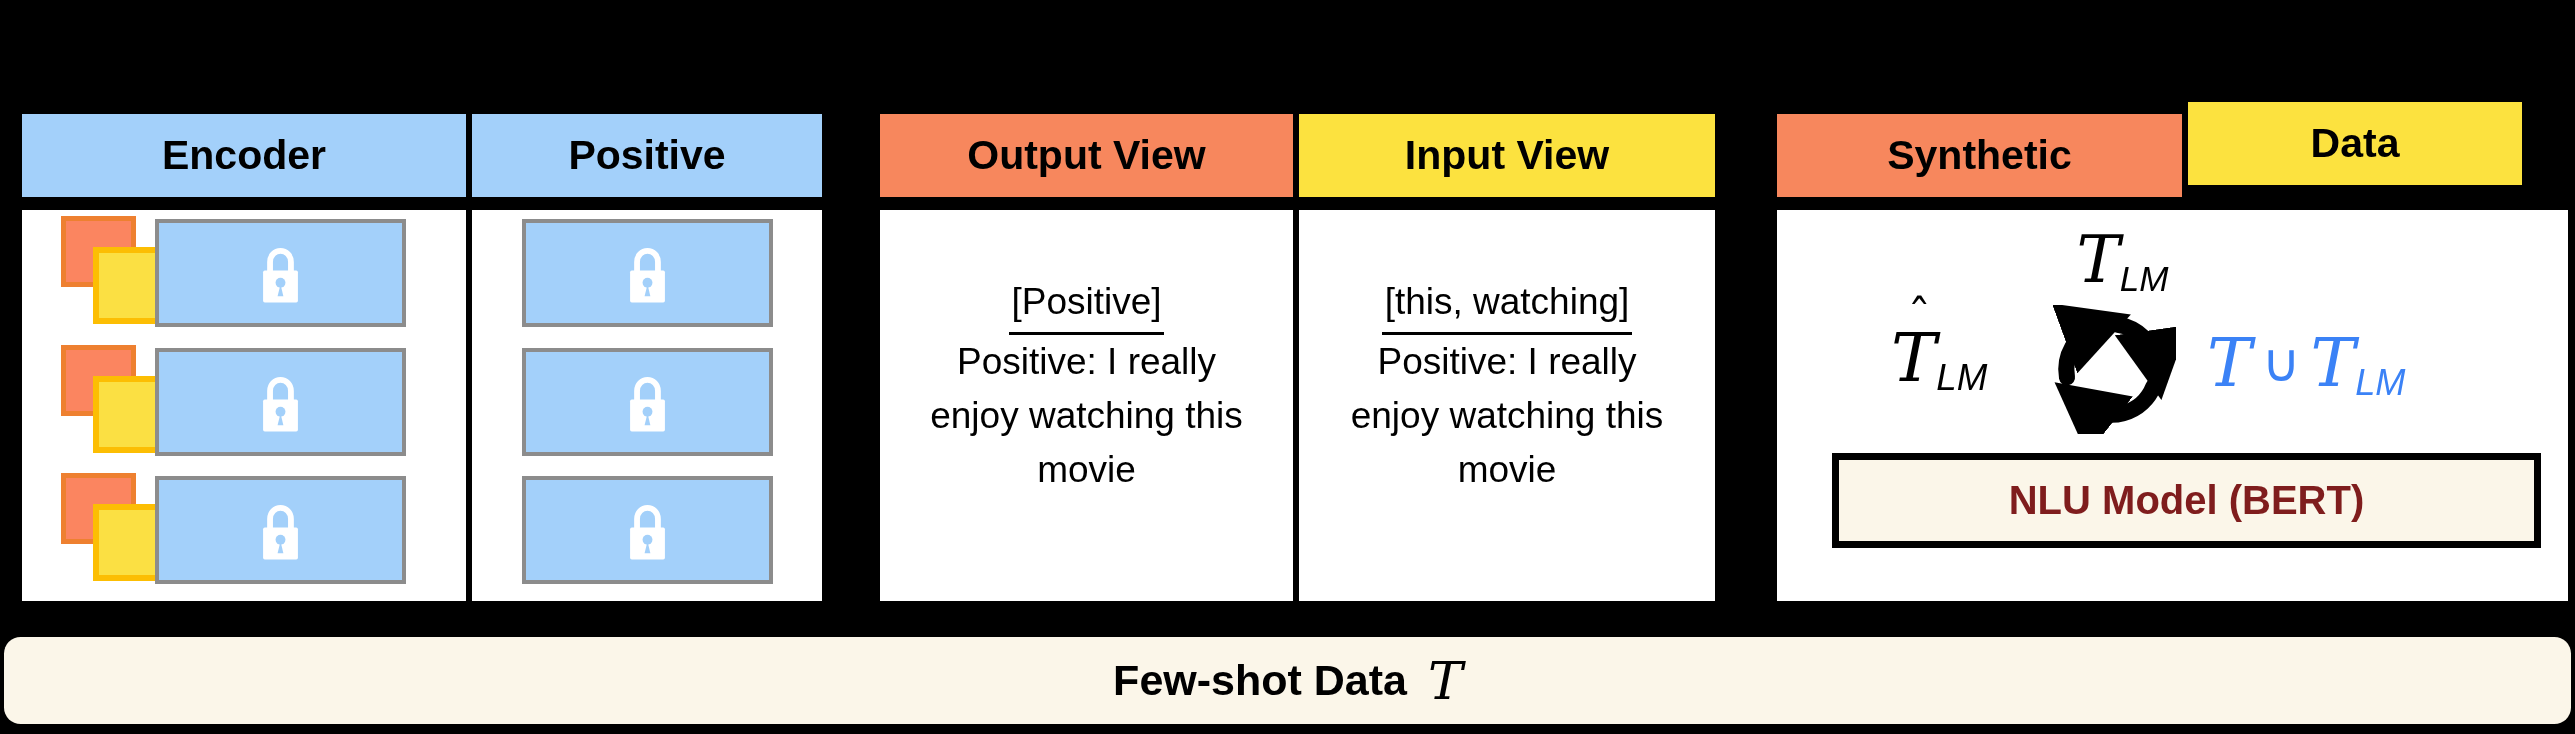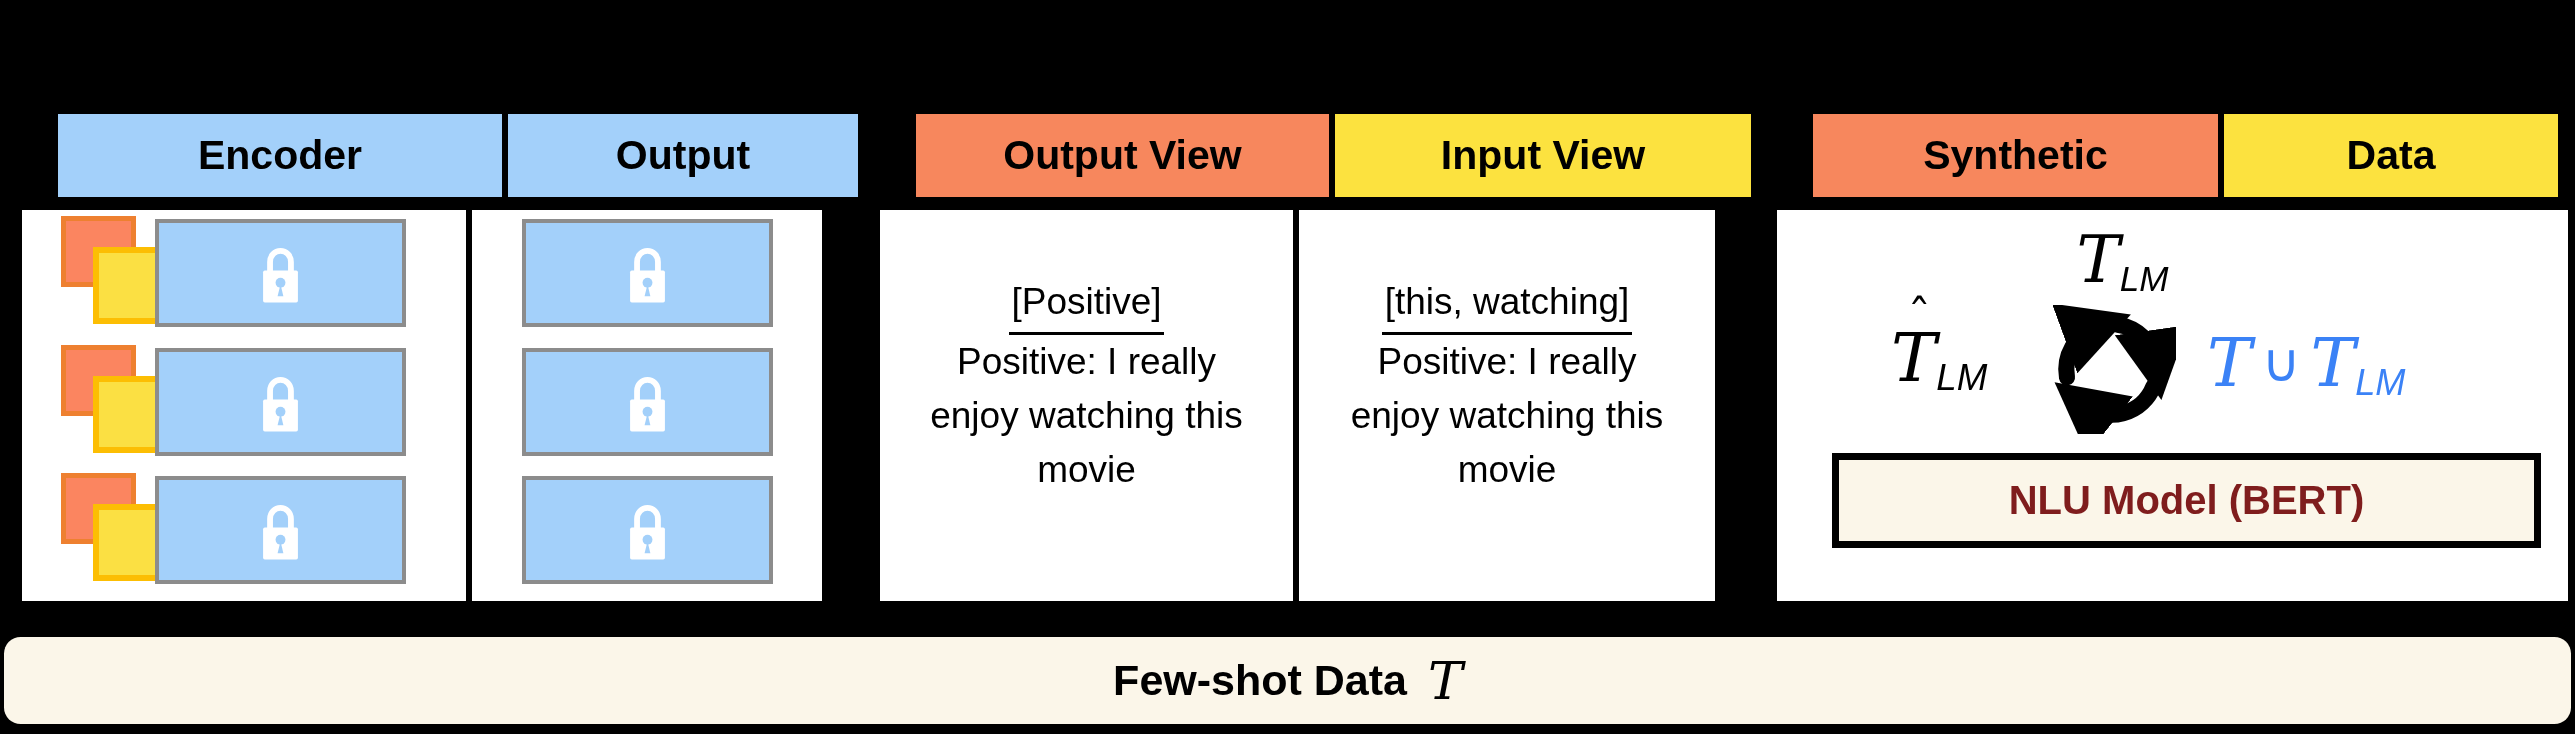"Encoder" .hdr { margin-left: 36px -> none }
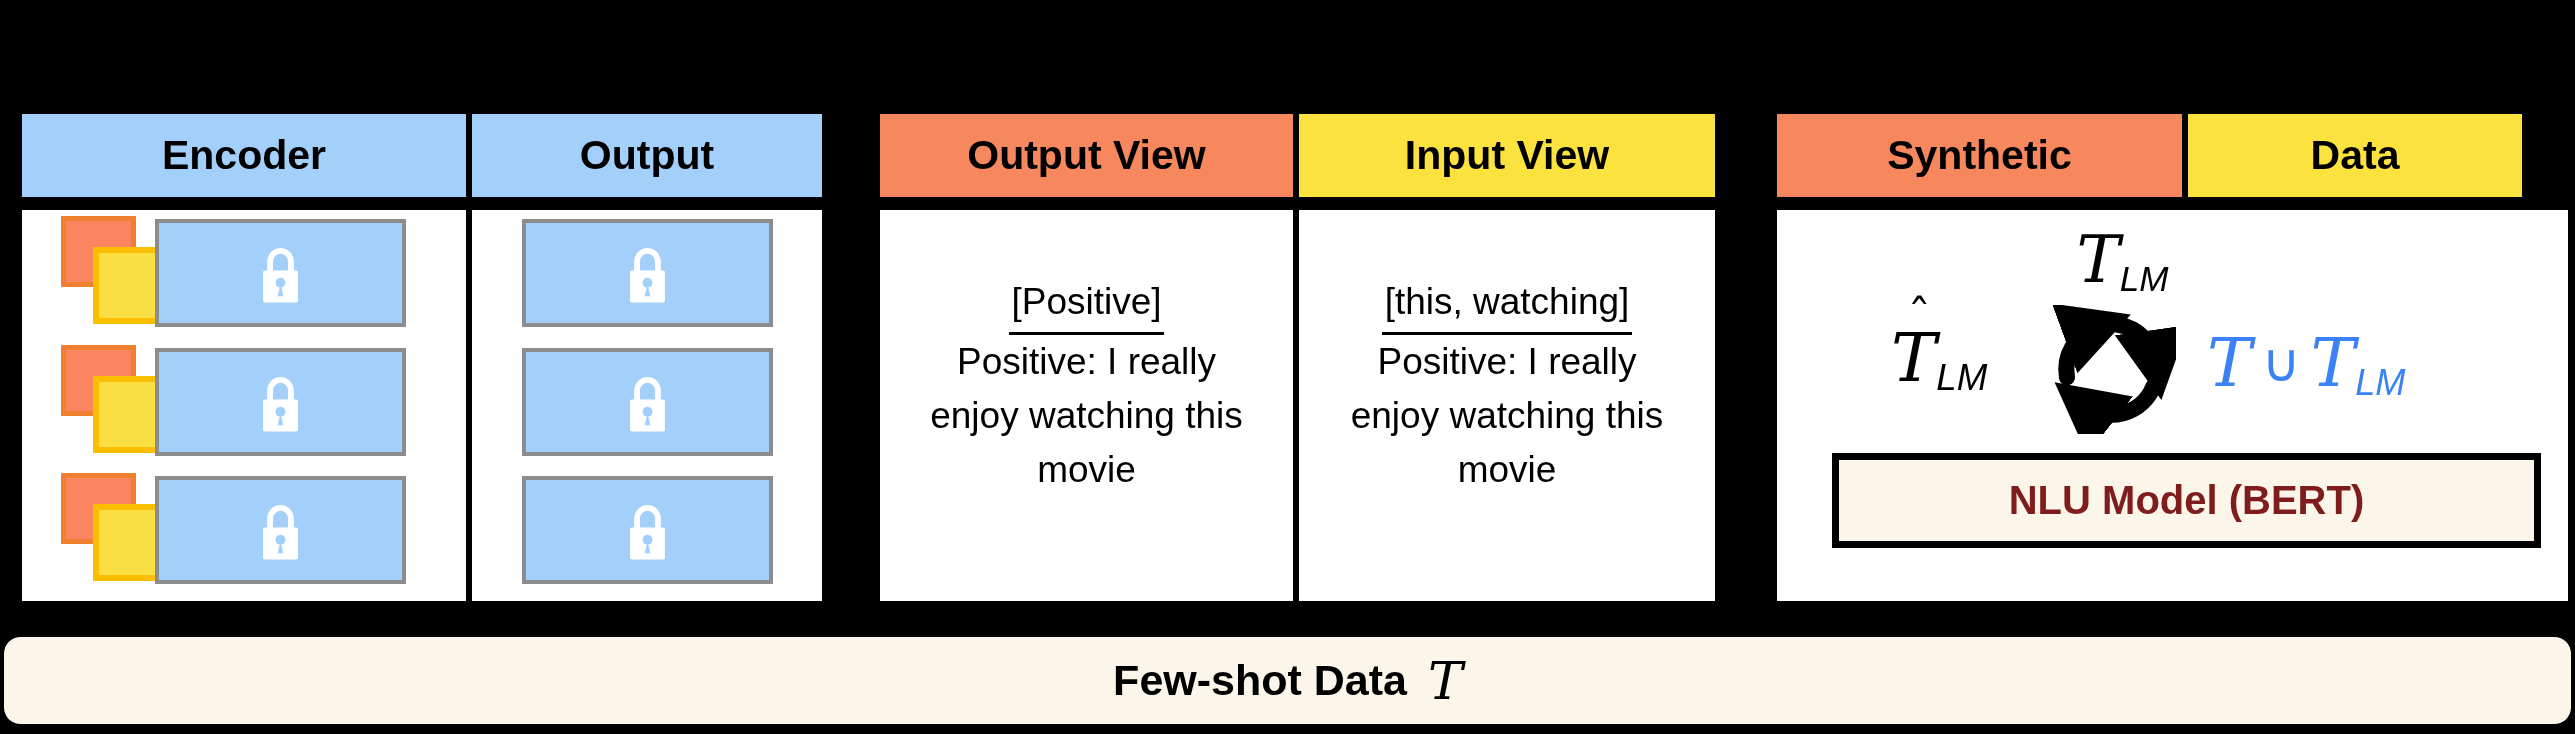"Output" div.cell { text: Output -> Positive }
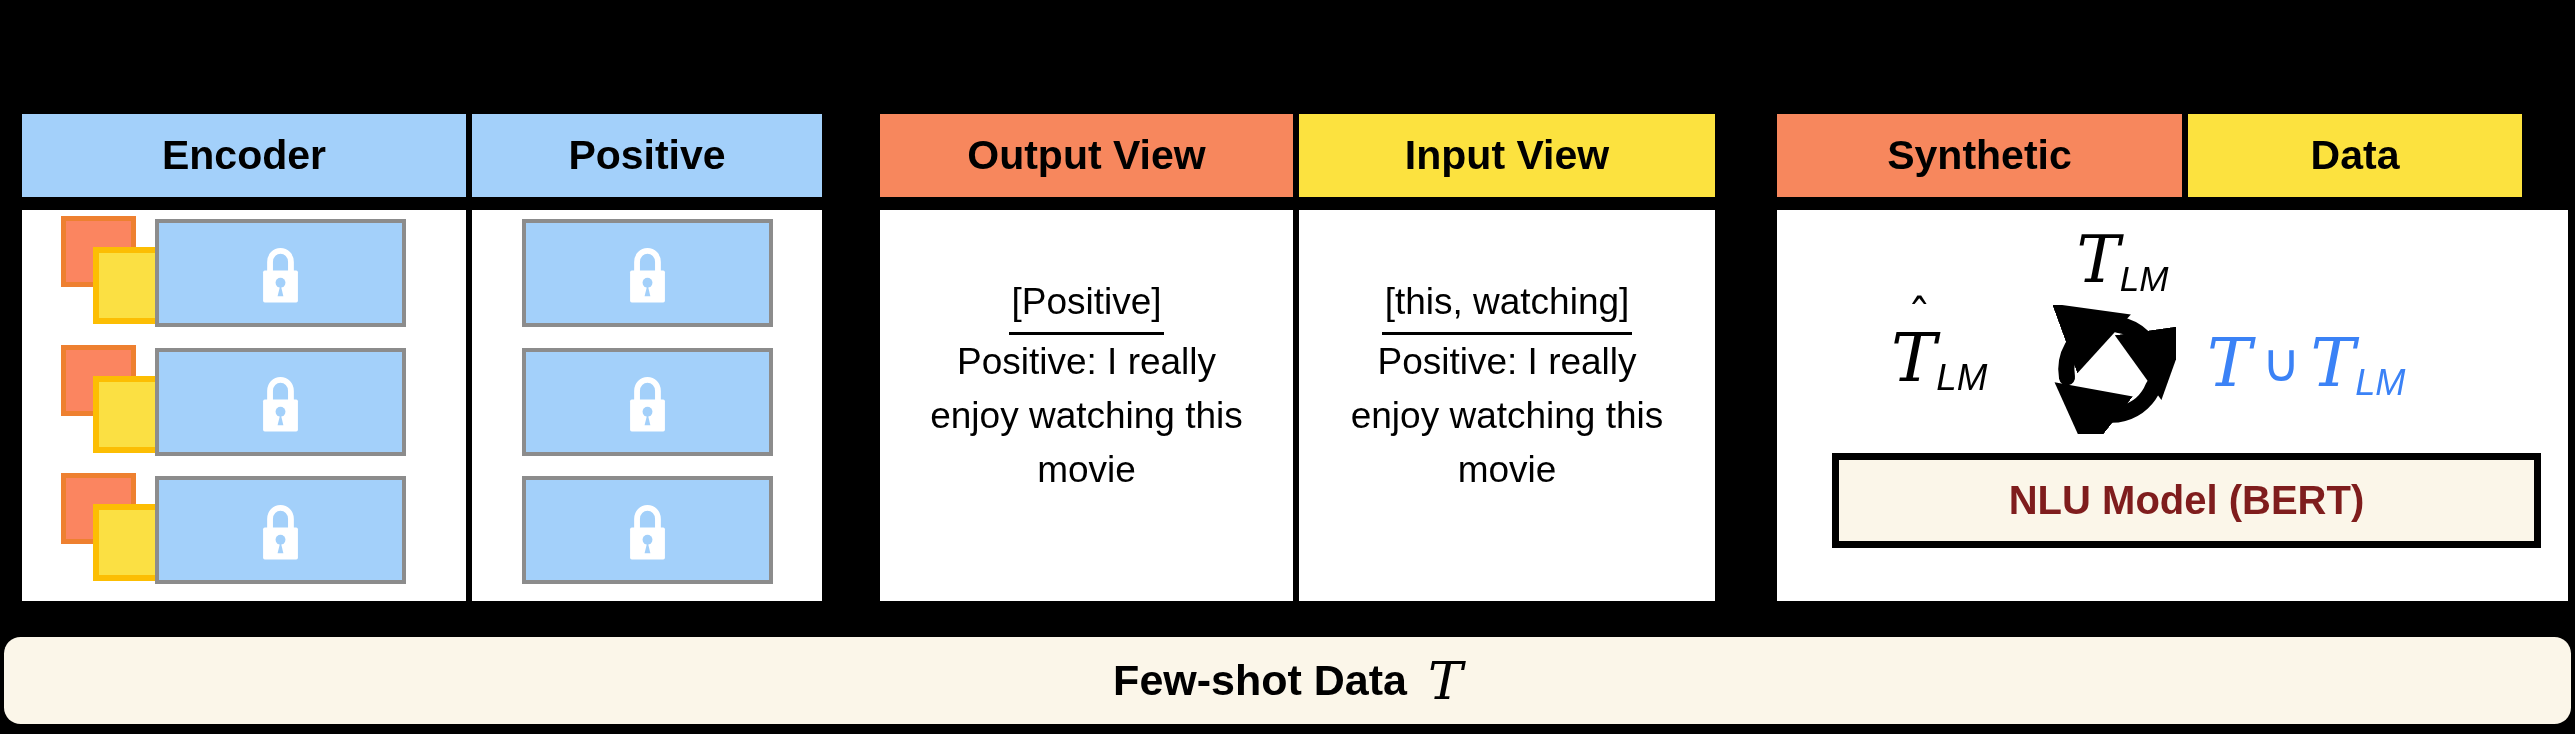"Data" div.cell { top: 114px -> 102px }
